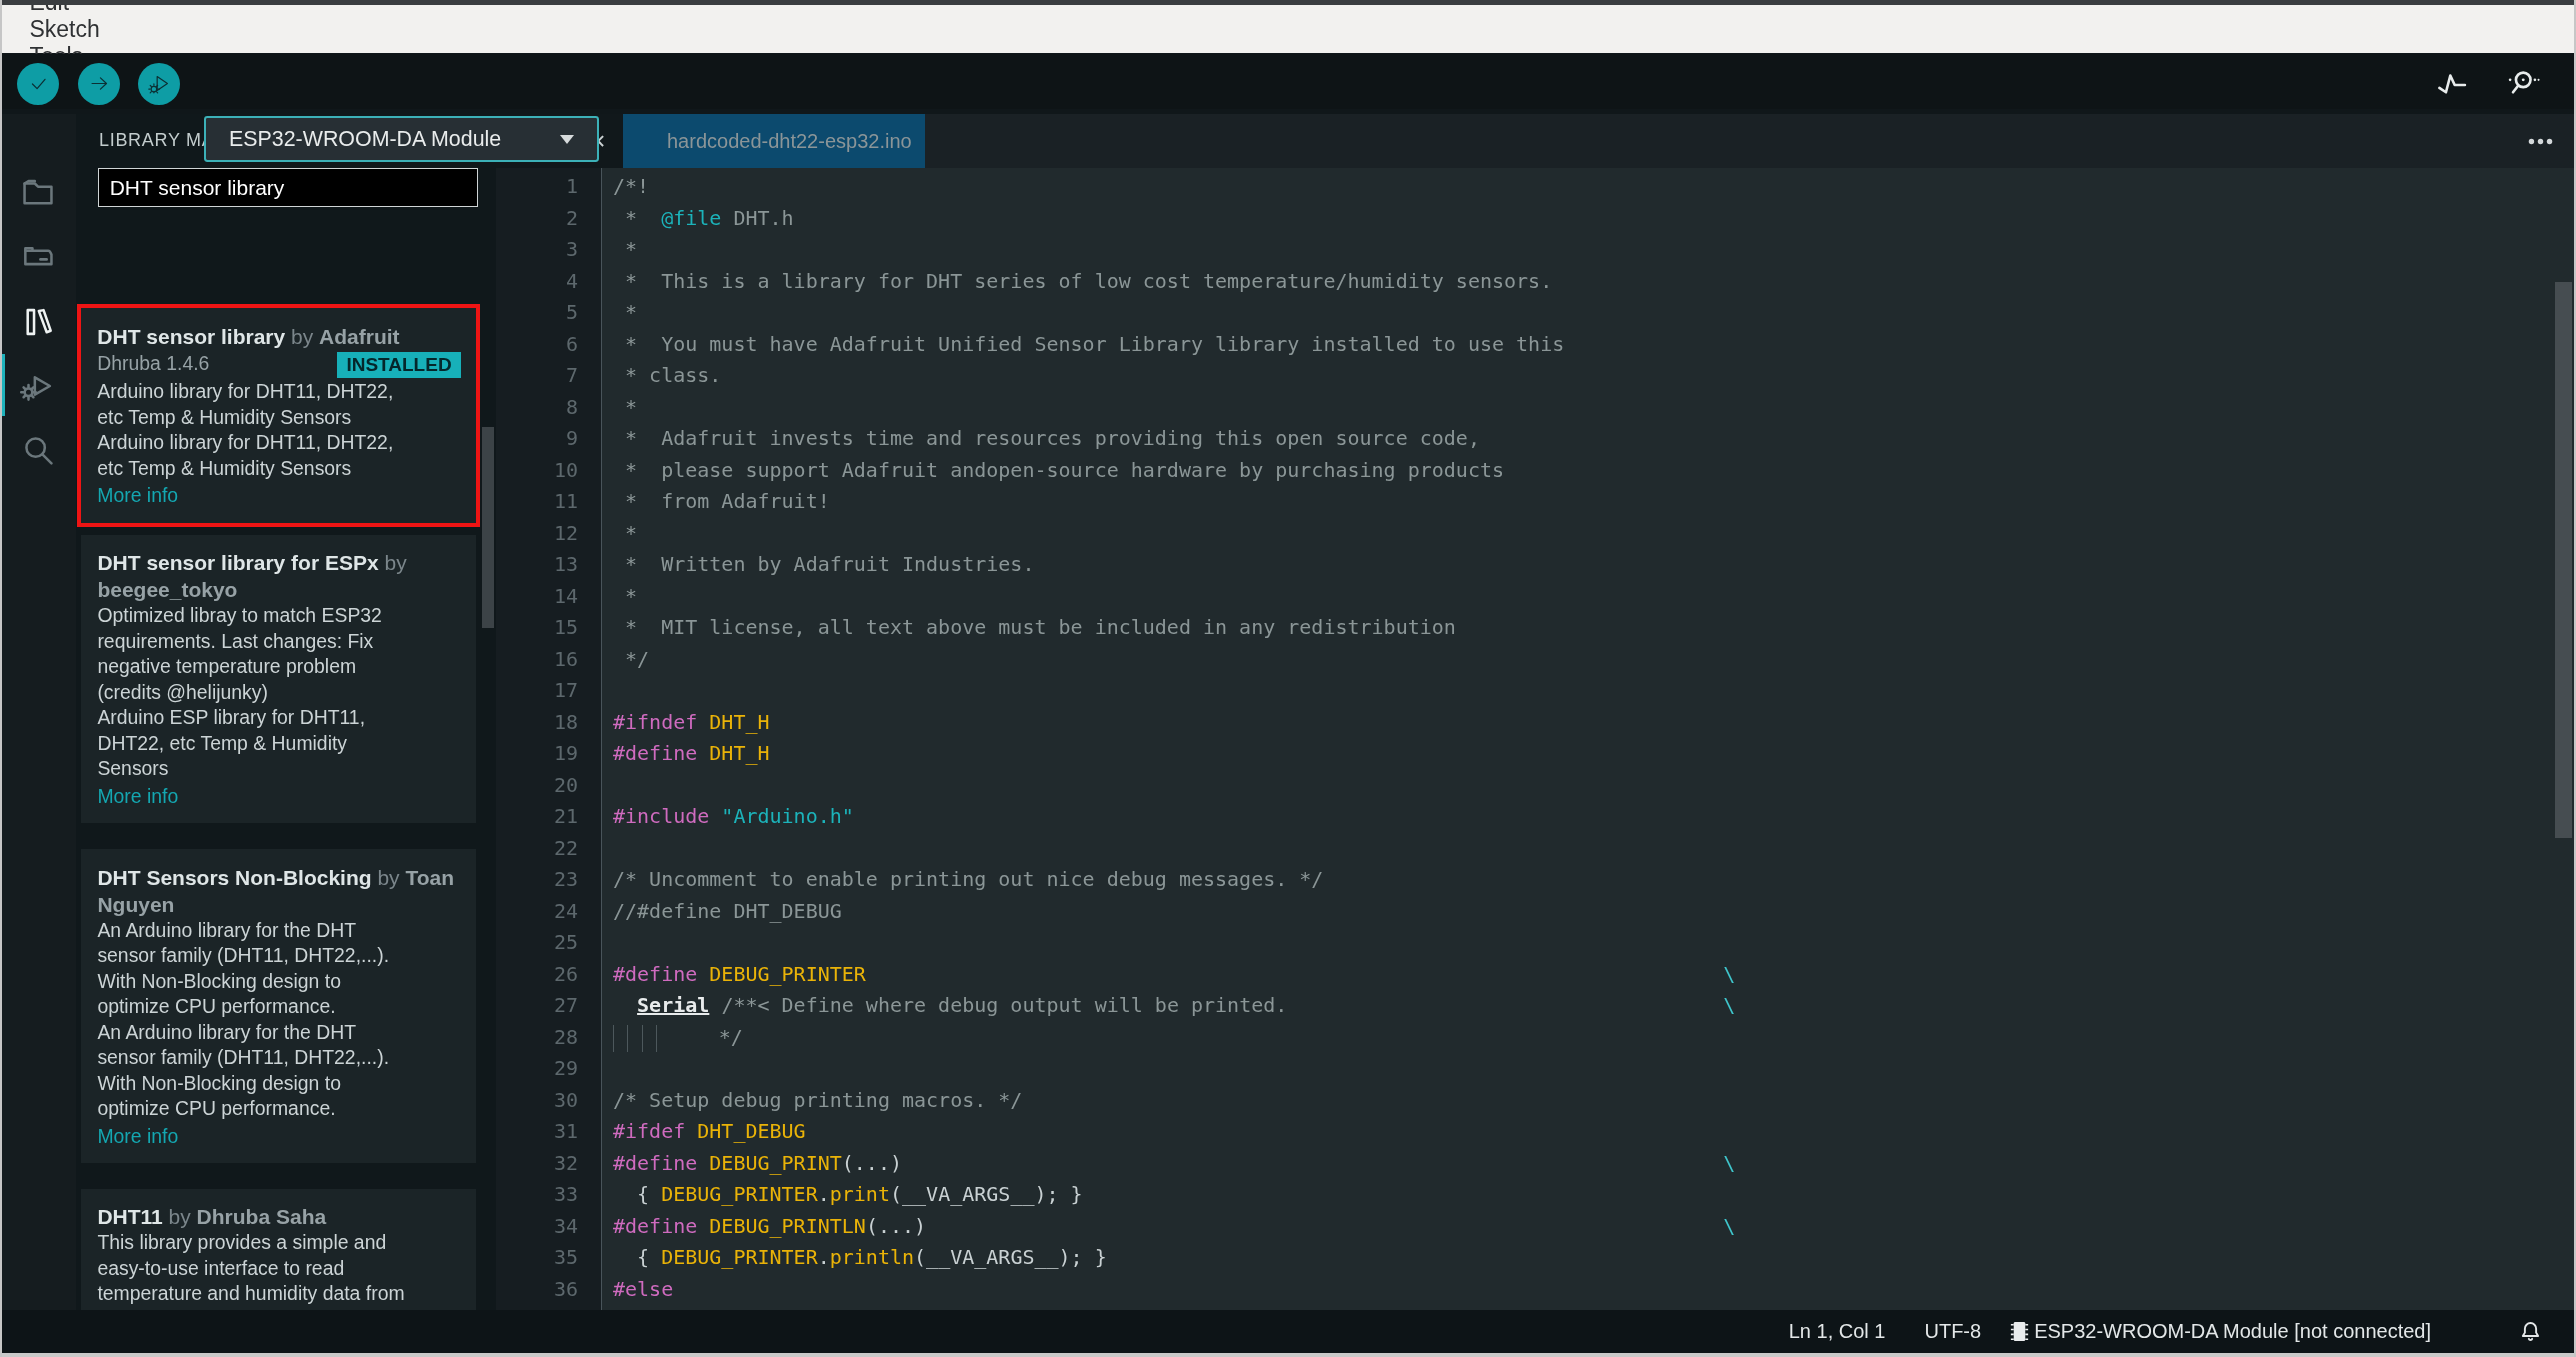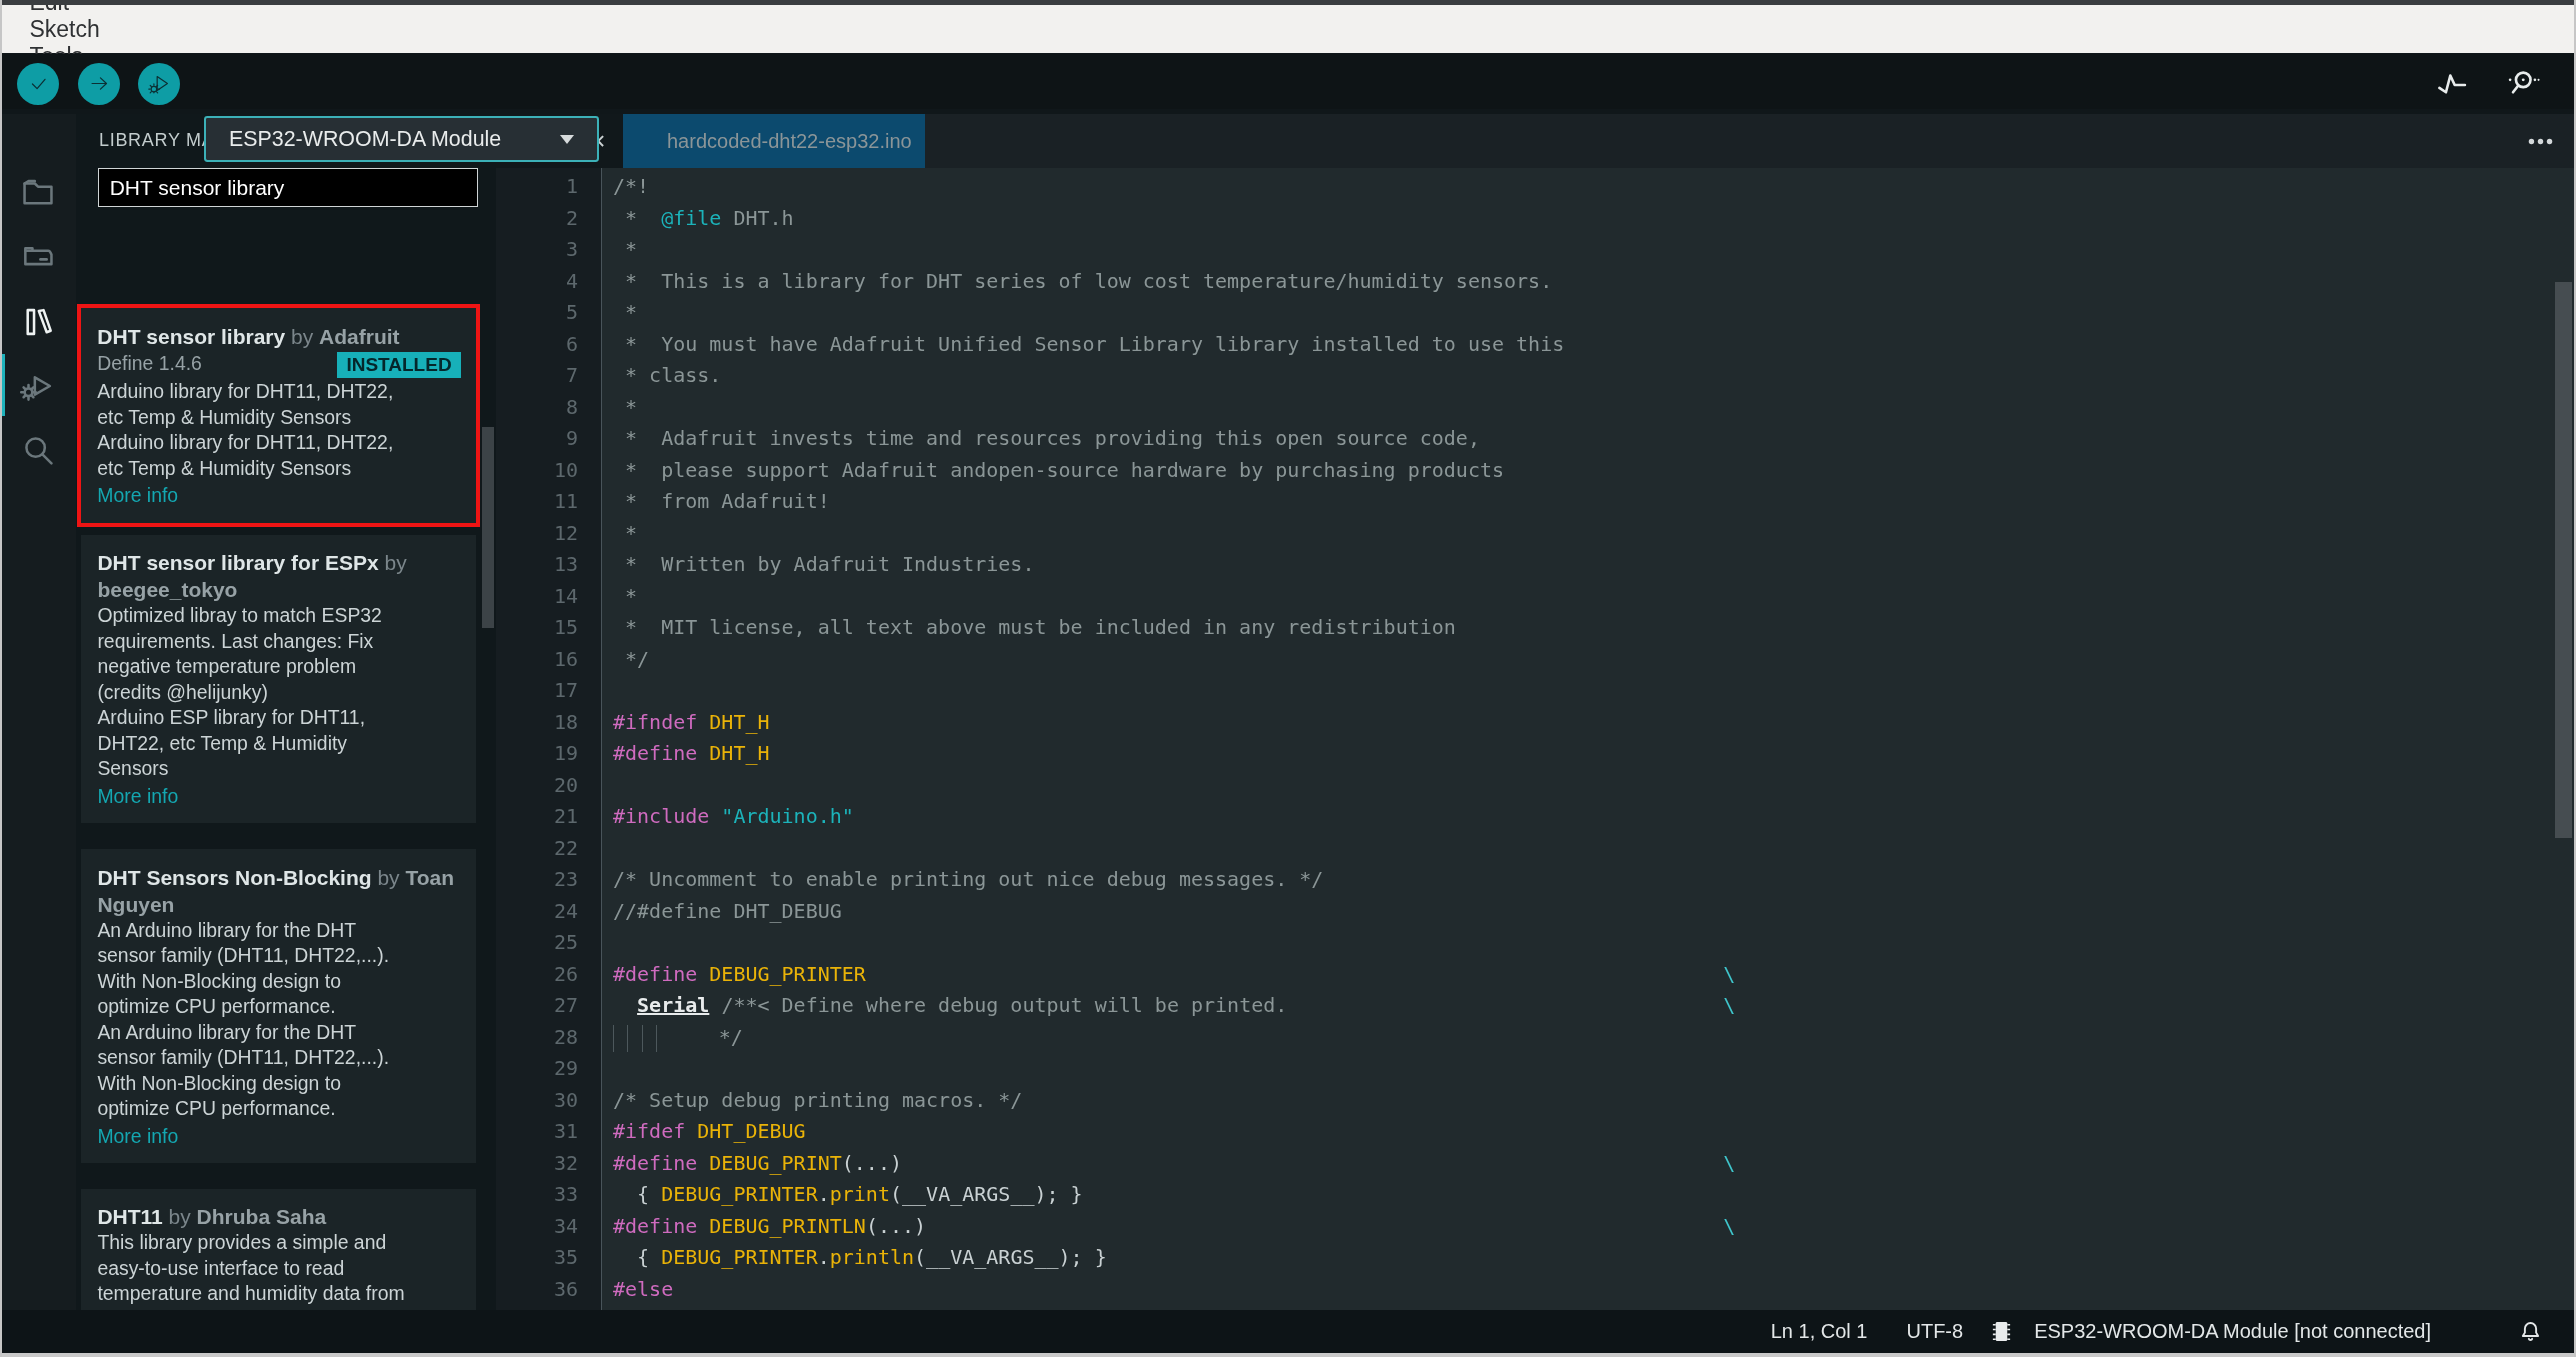"Define 1.4.6" span.e-version { text: Define -> Dhruba }
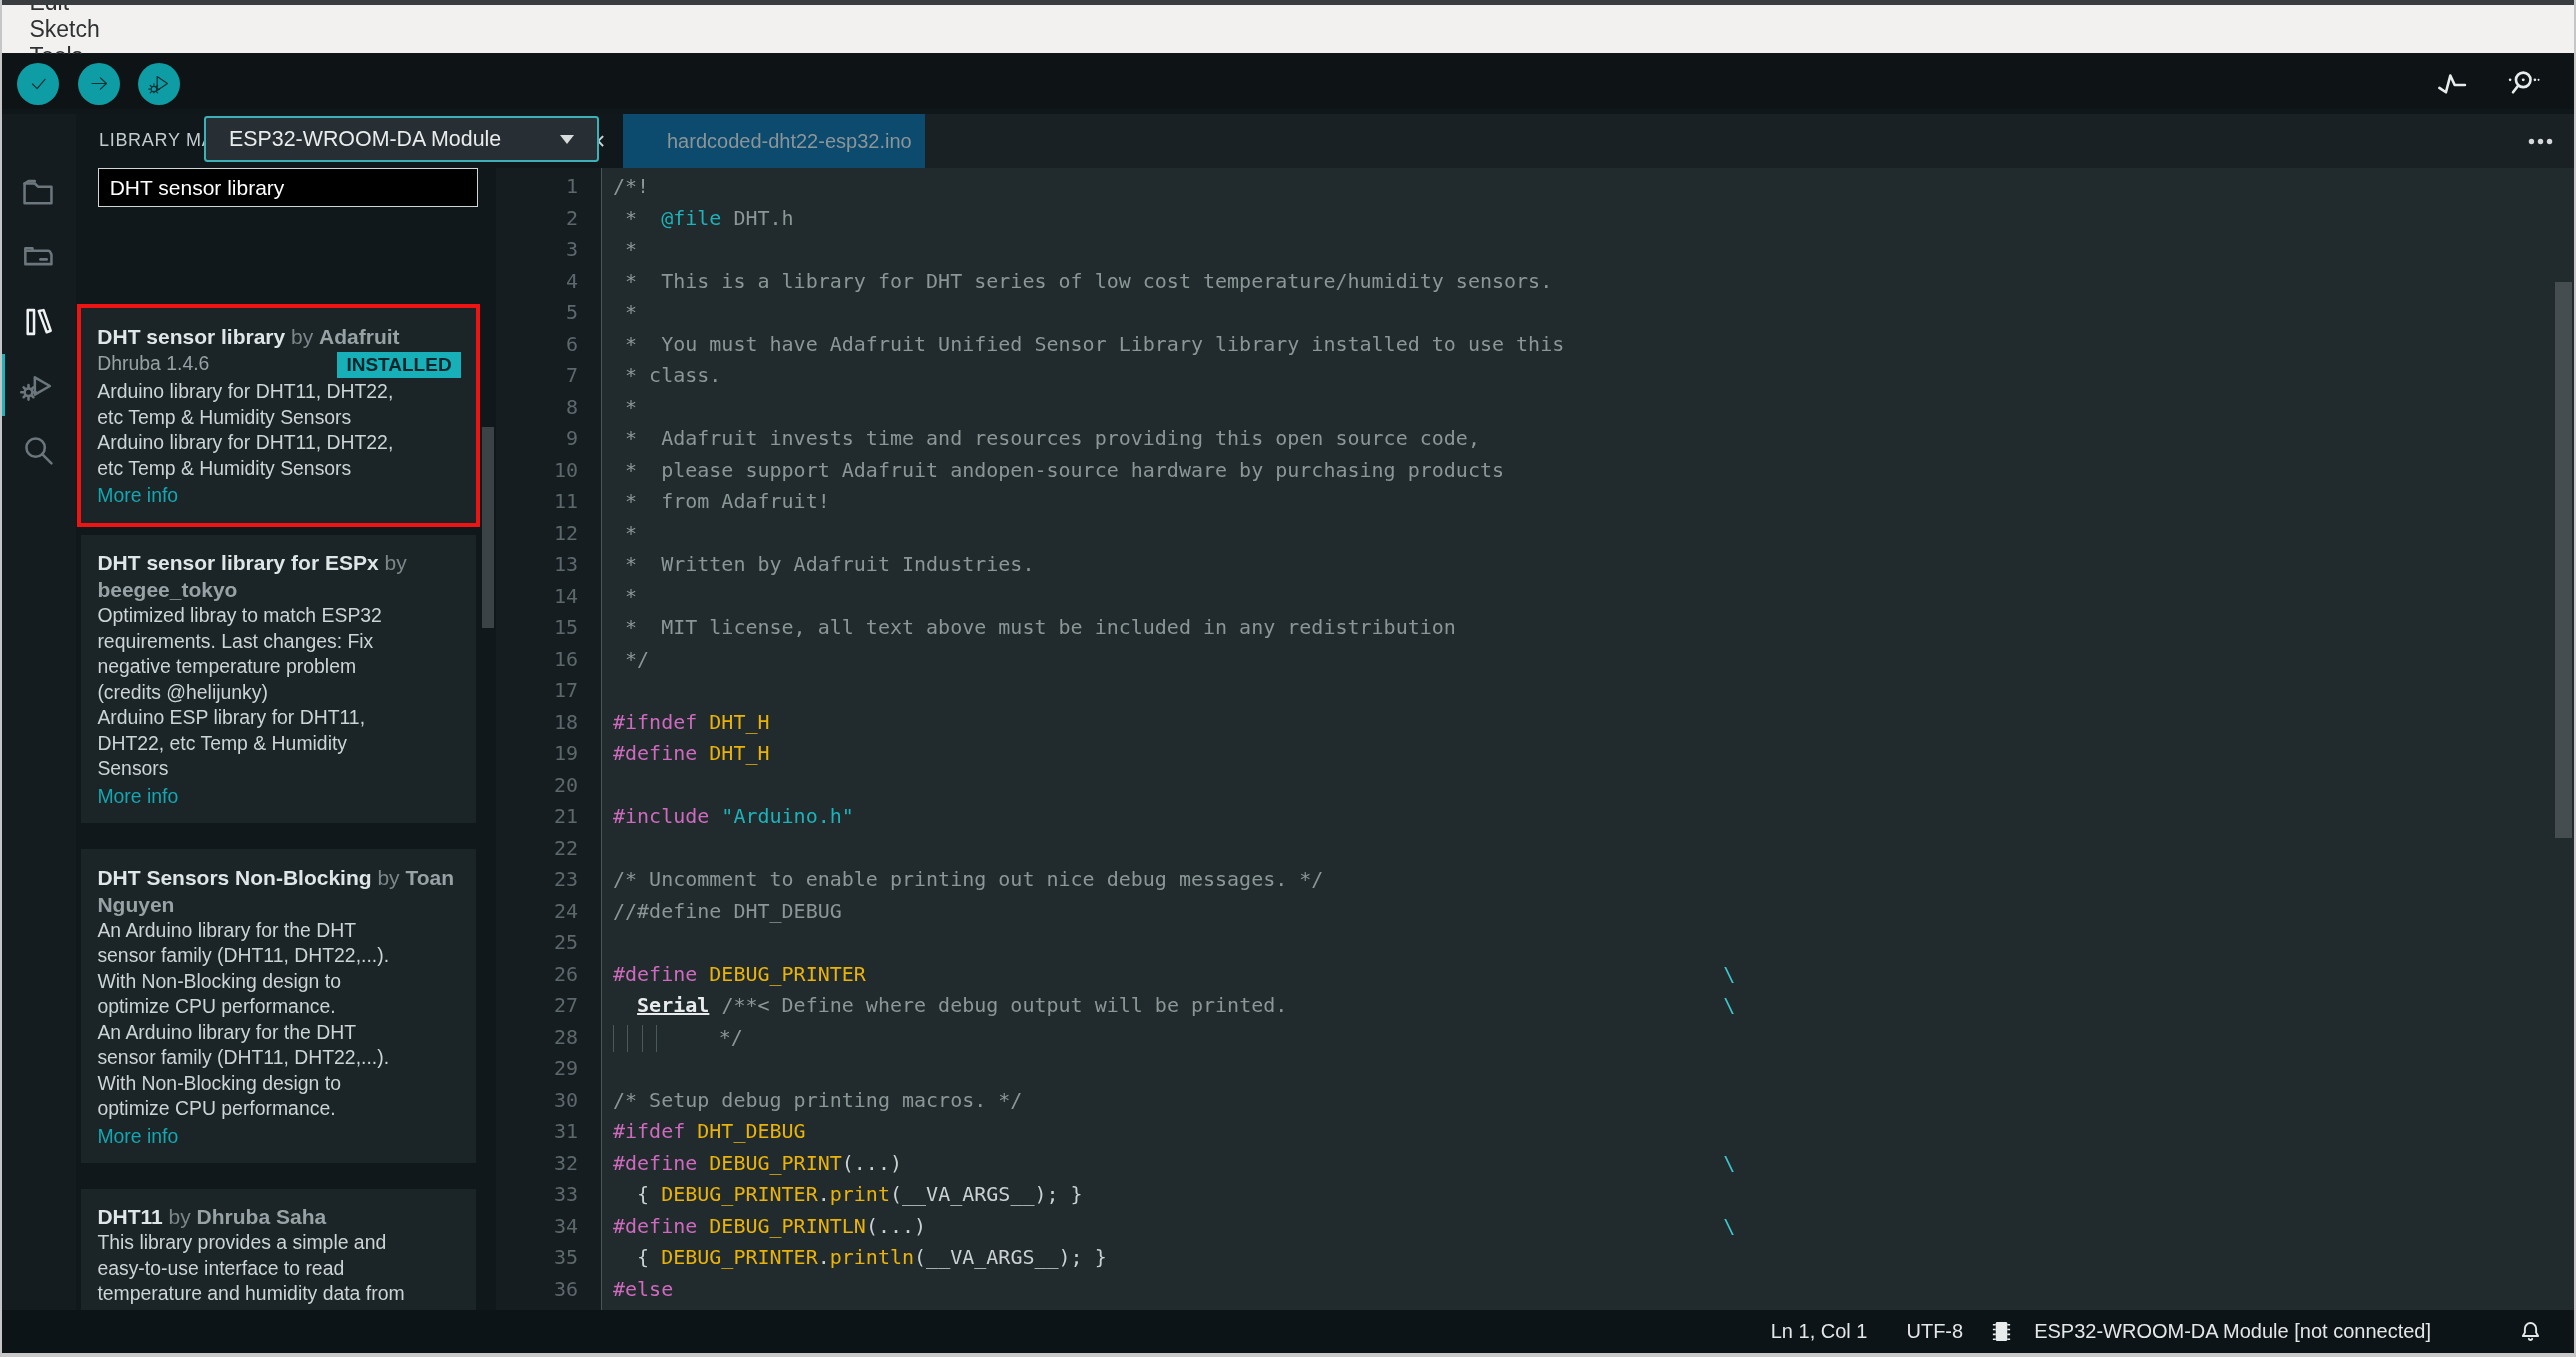"ESP32-WROOM-DA Module [not connected]" .sb-board { gap: 21px -> 3px }
